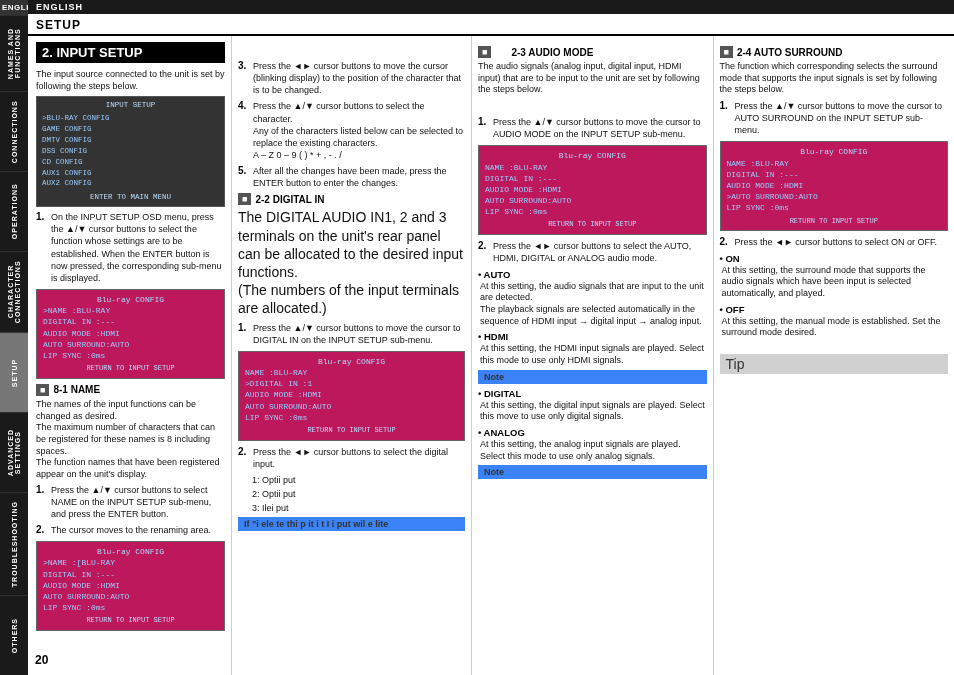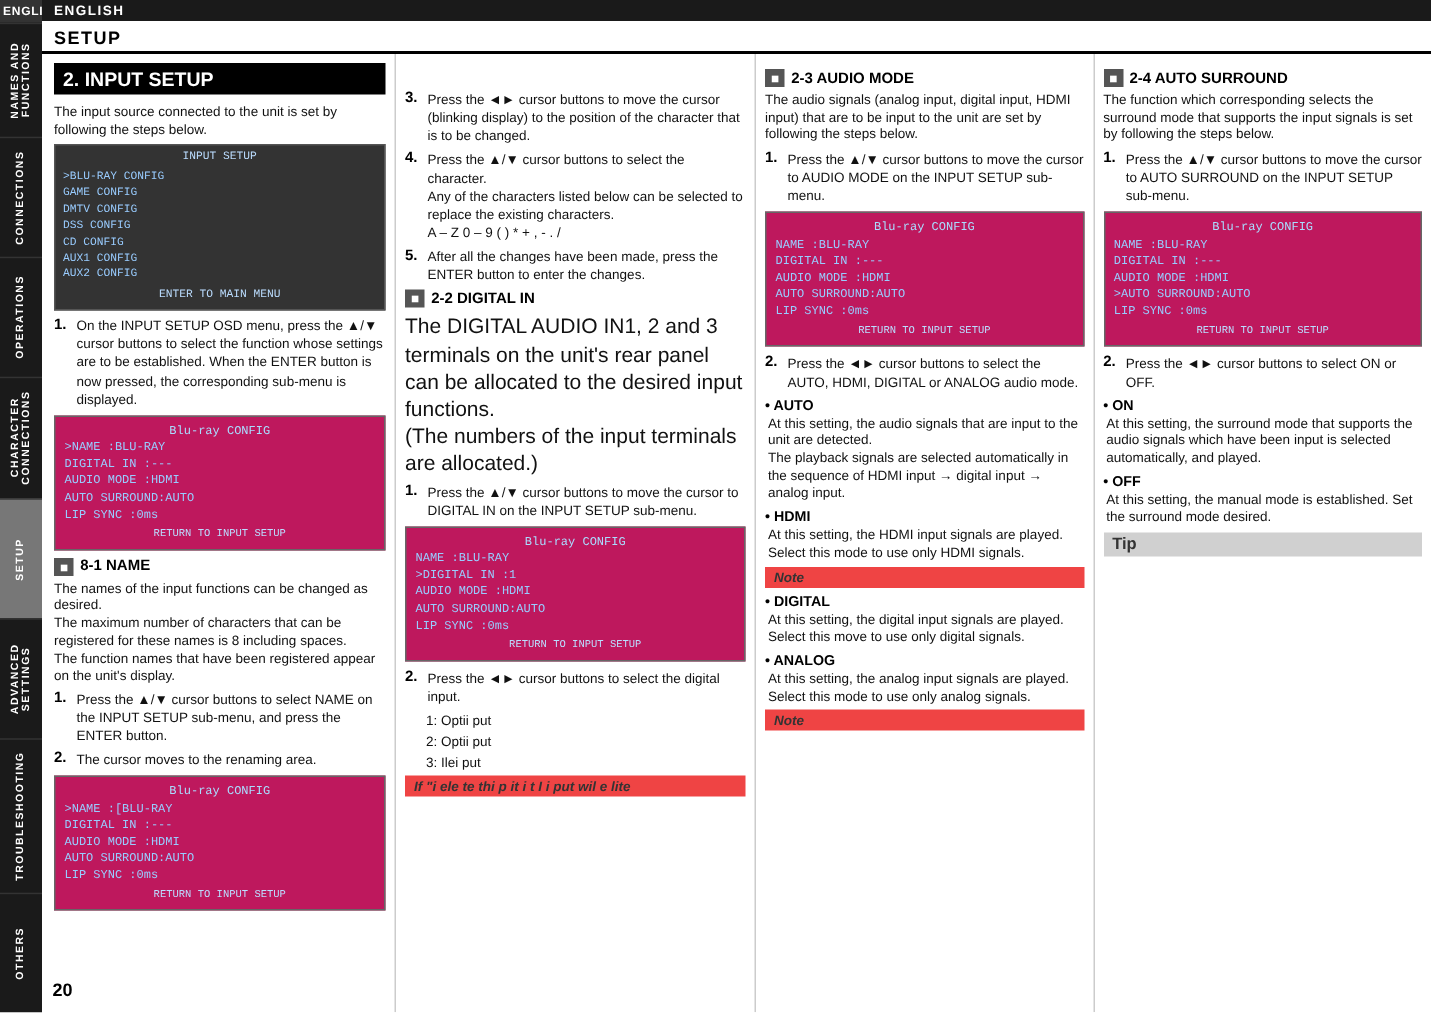"2. INPUT SETUP" .col-left { width: 236px -> 204px }
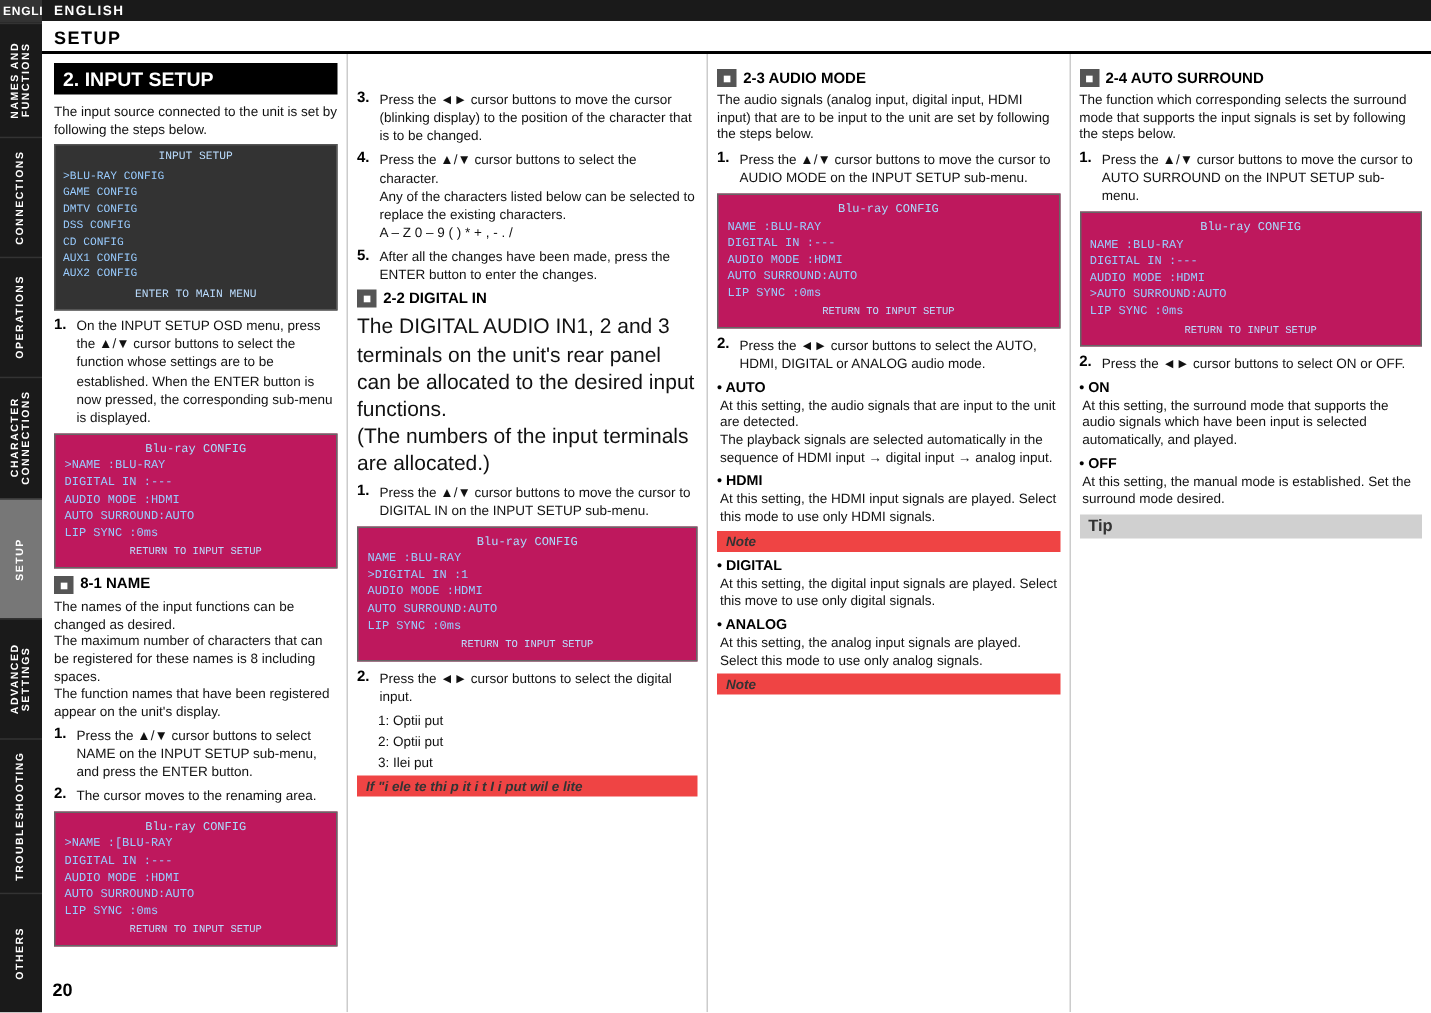"2-3 AUDIO MODE" span { margin-left: none -> 16px }
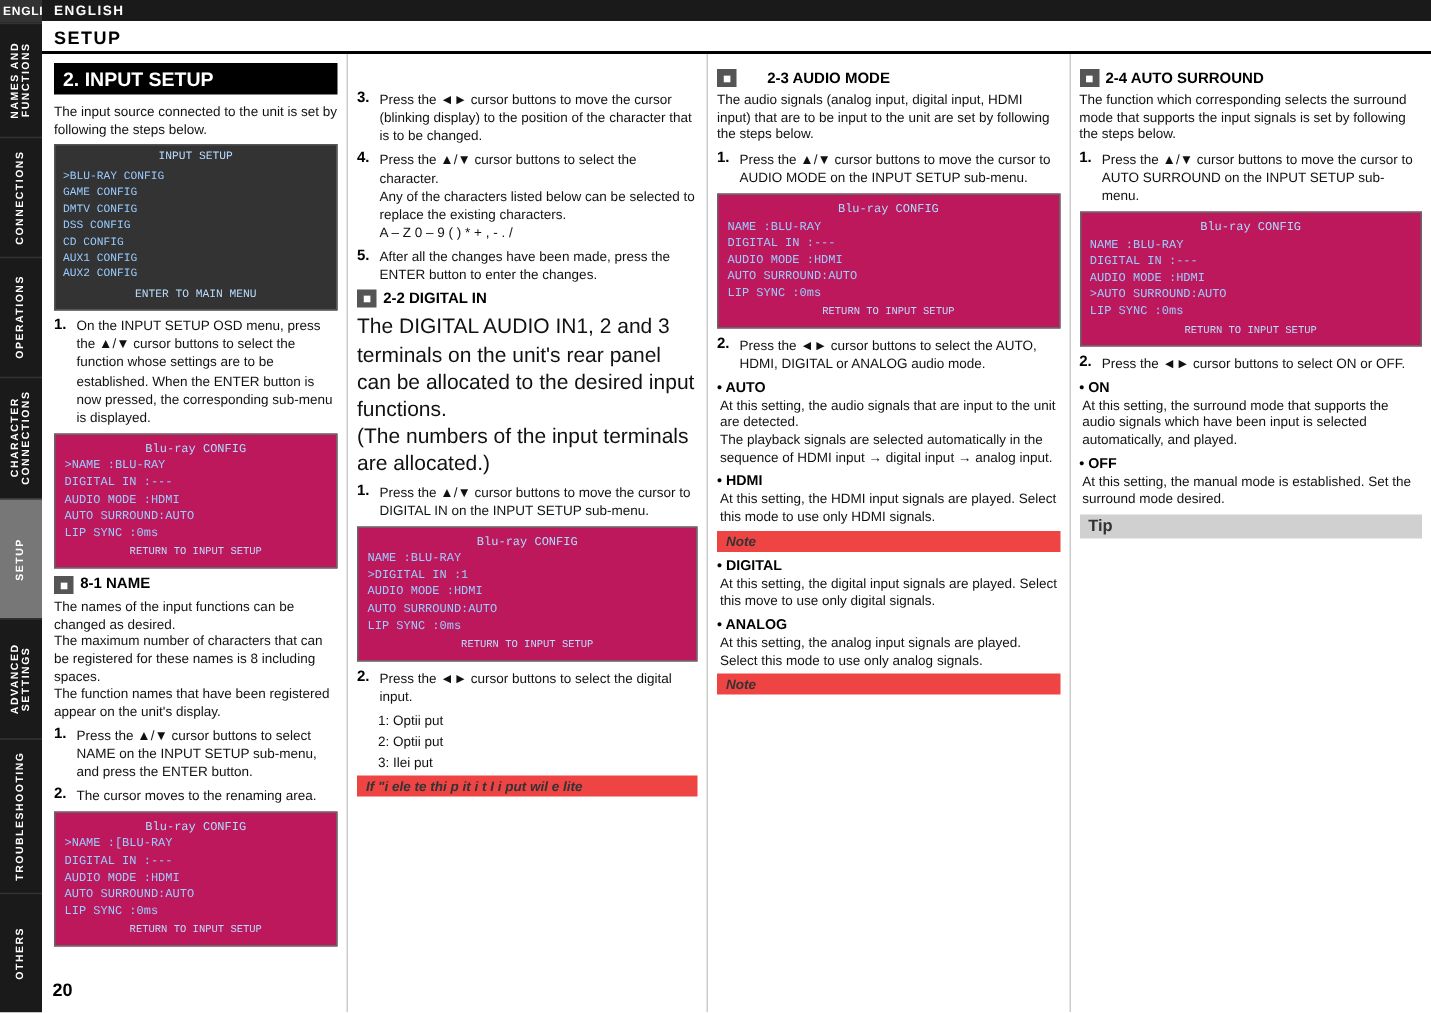"The audio signals (analog input," p.num-text { margin-bottom: 4px -> 20px }
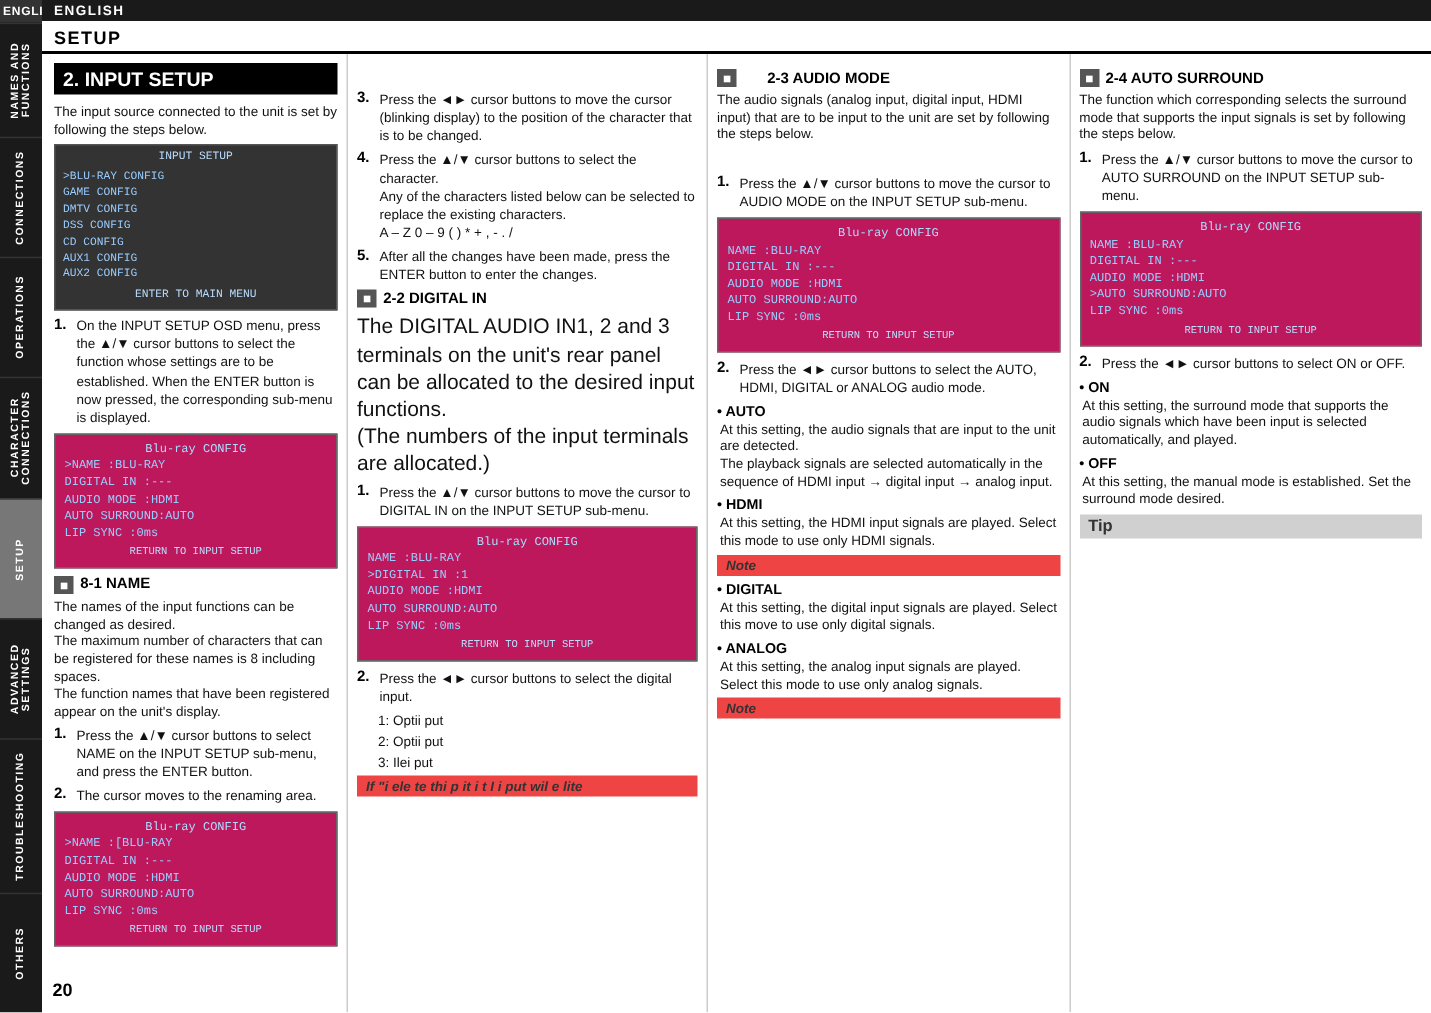"Tip" .tip-box { font-size: 11px -> 14px; font-weight: bold -> normal; margin: 4px 0 -> 15px 0 }
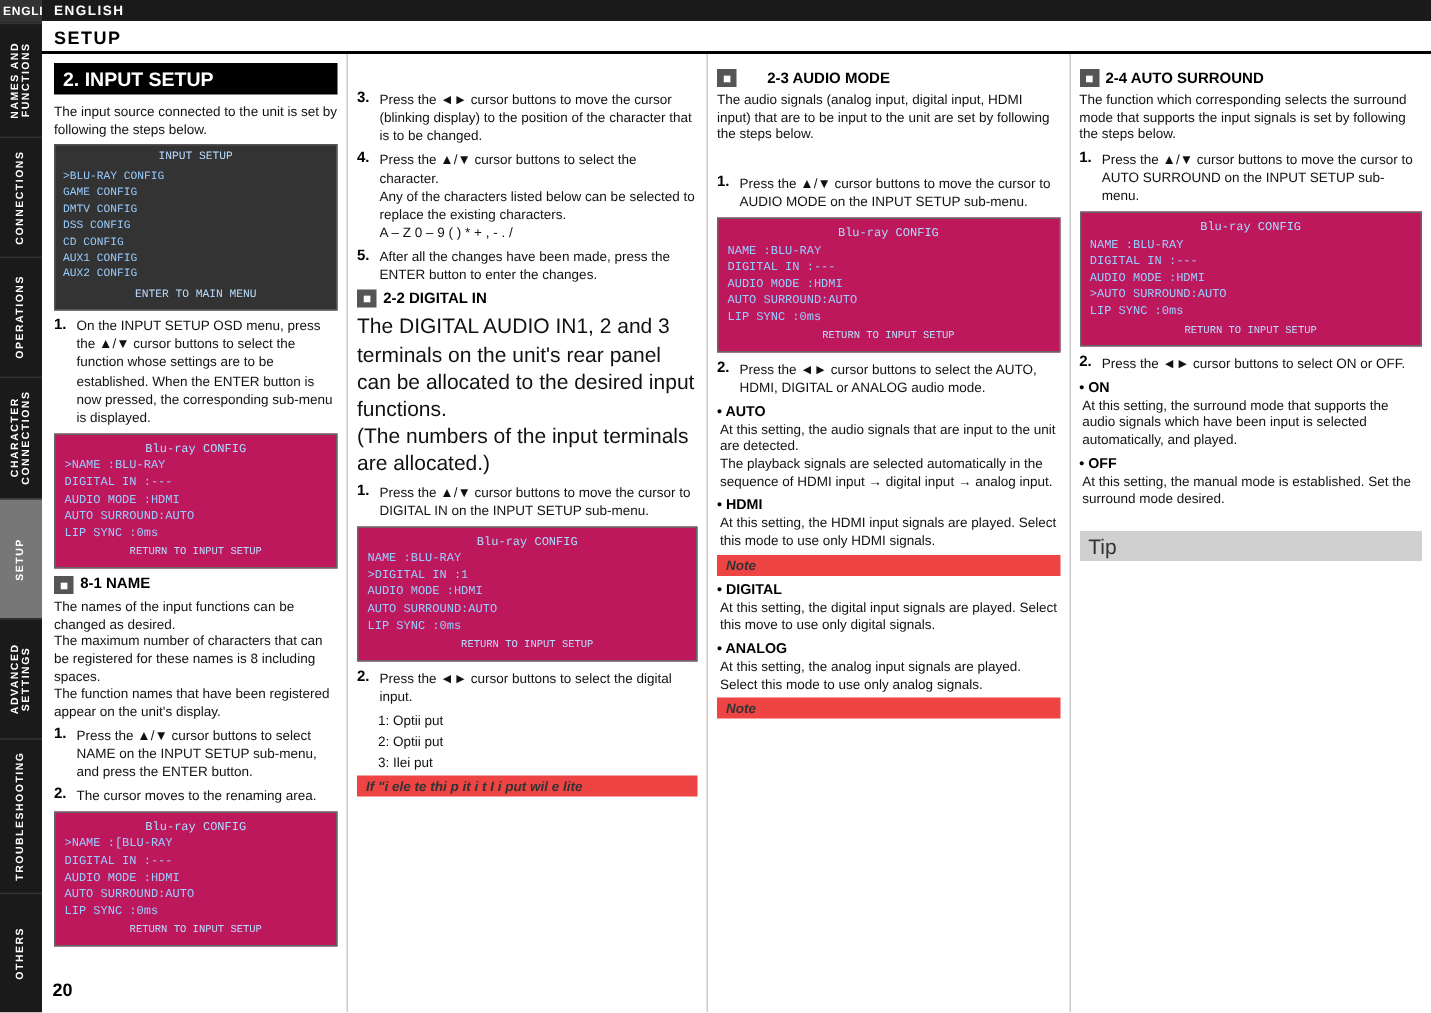"Note" .note-box { background: #ef4444 -> #3b82f6; font-style: italic -> none }
